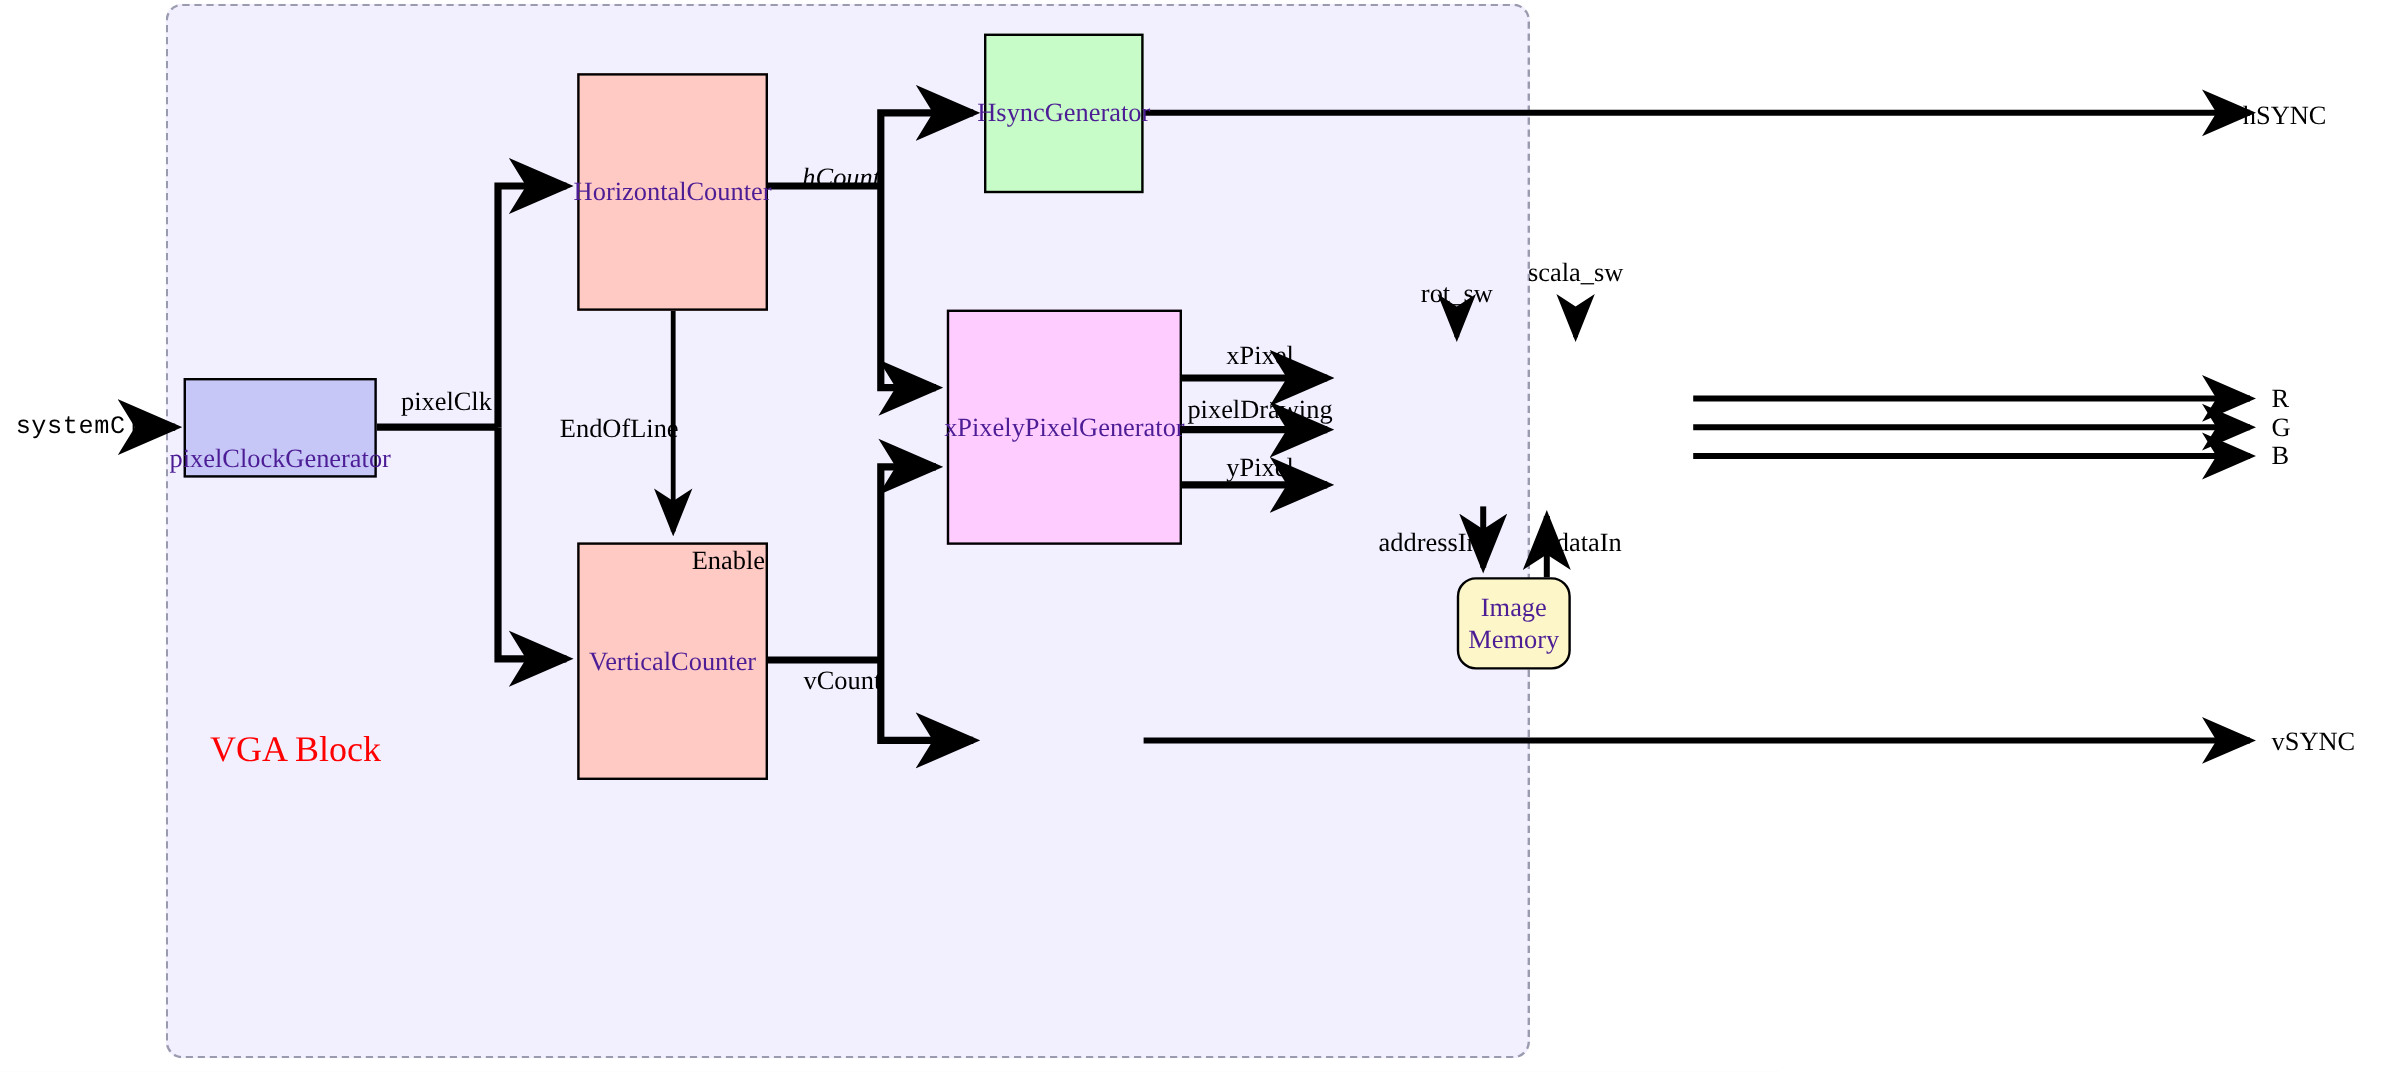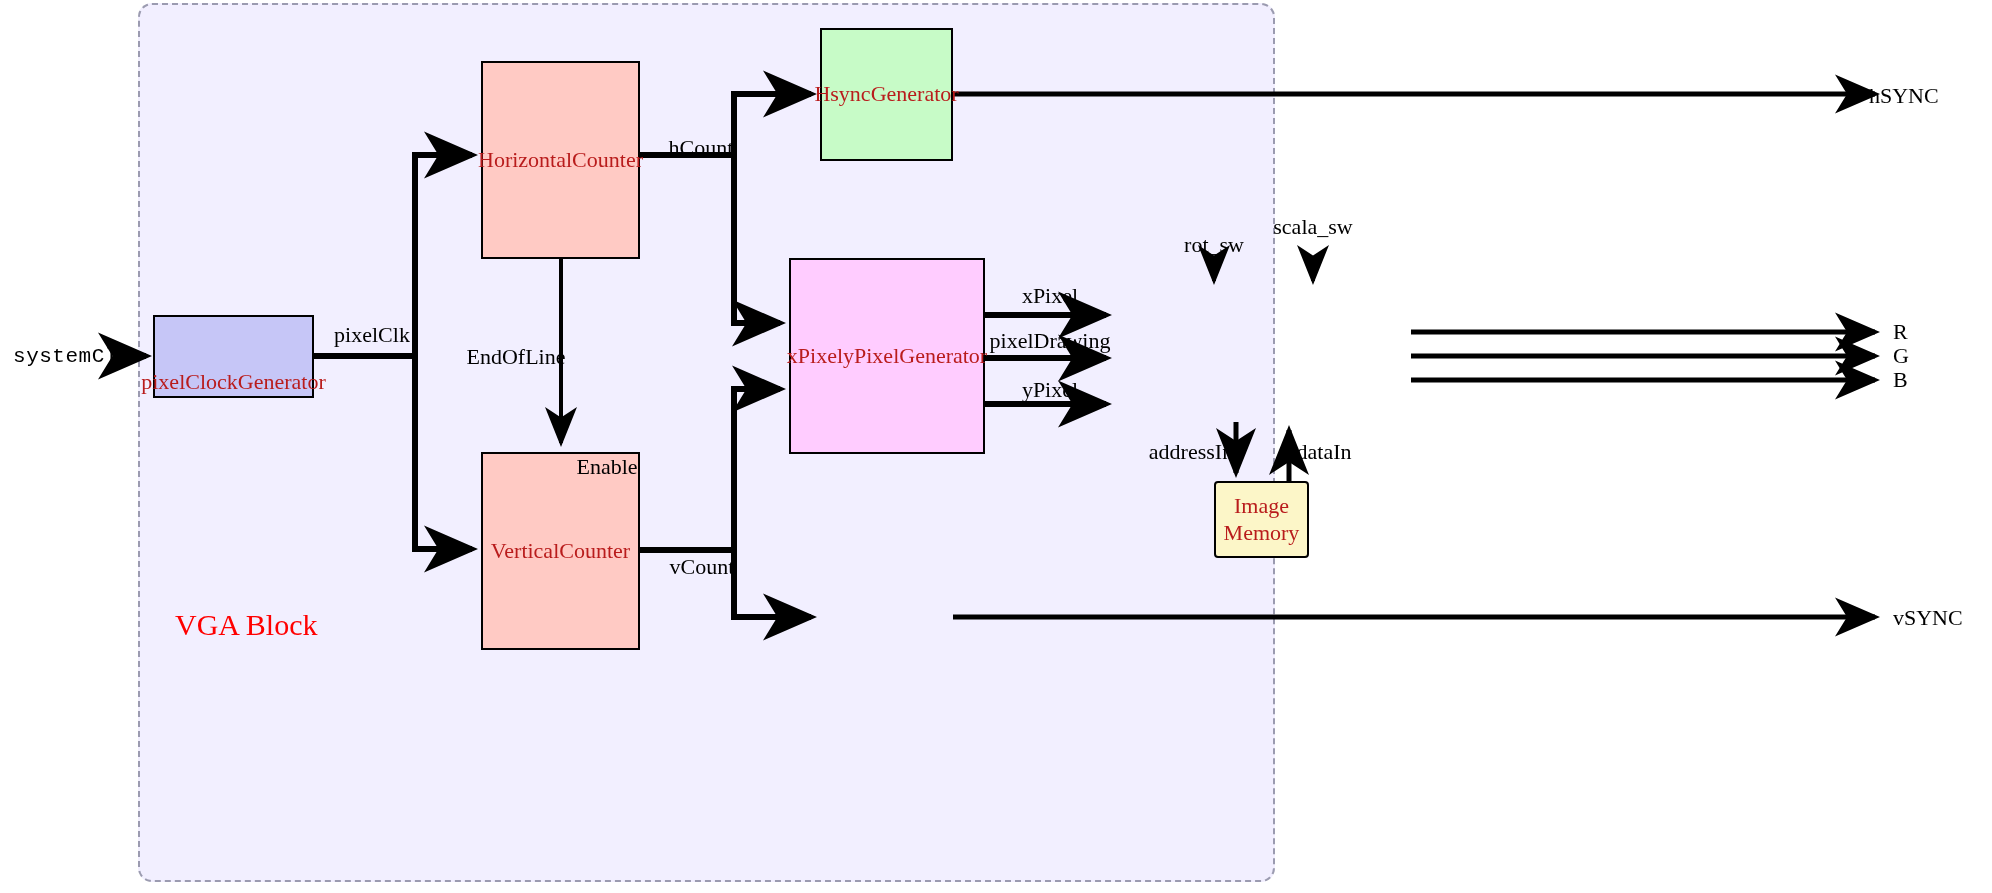"HsyncGenerator" .blk { color: #b91c1c -> #4c1d95 }
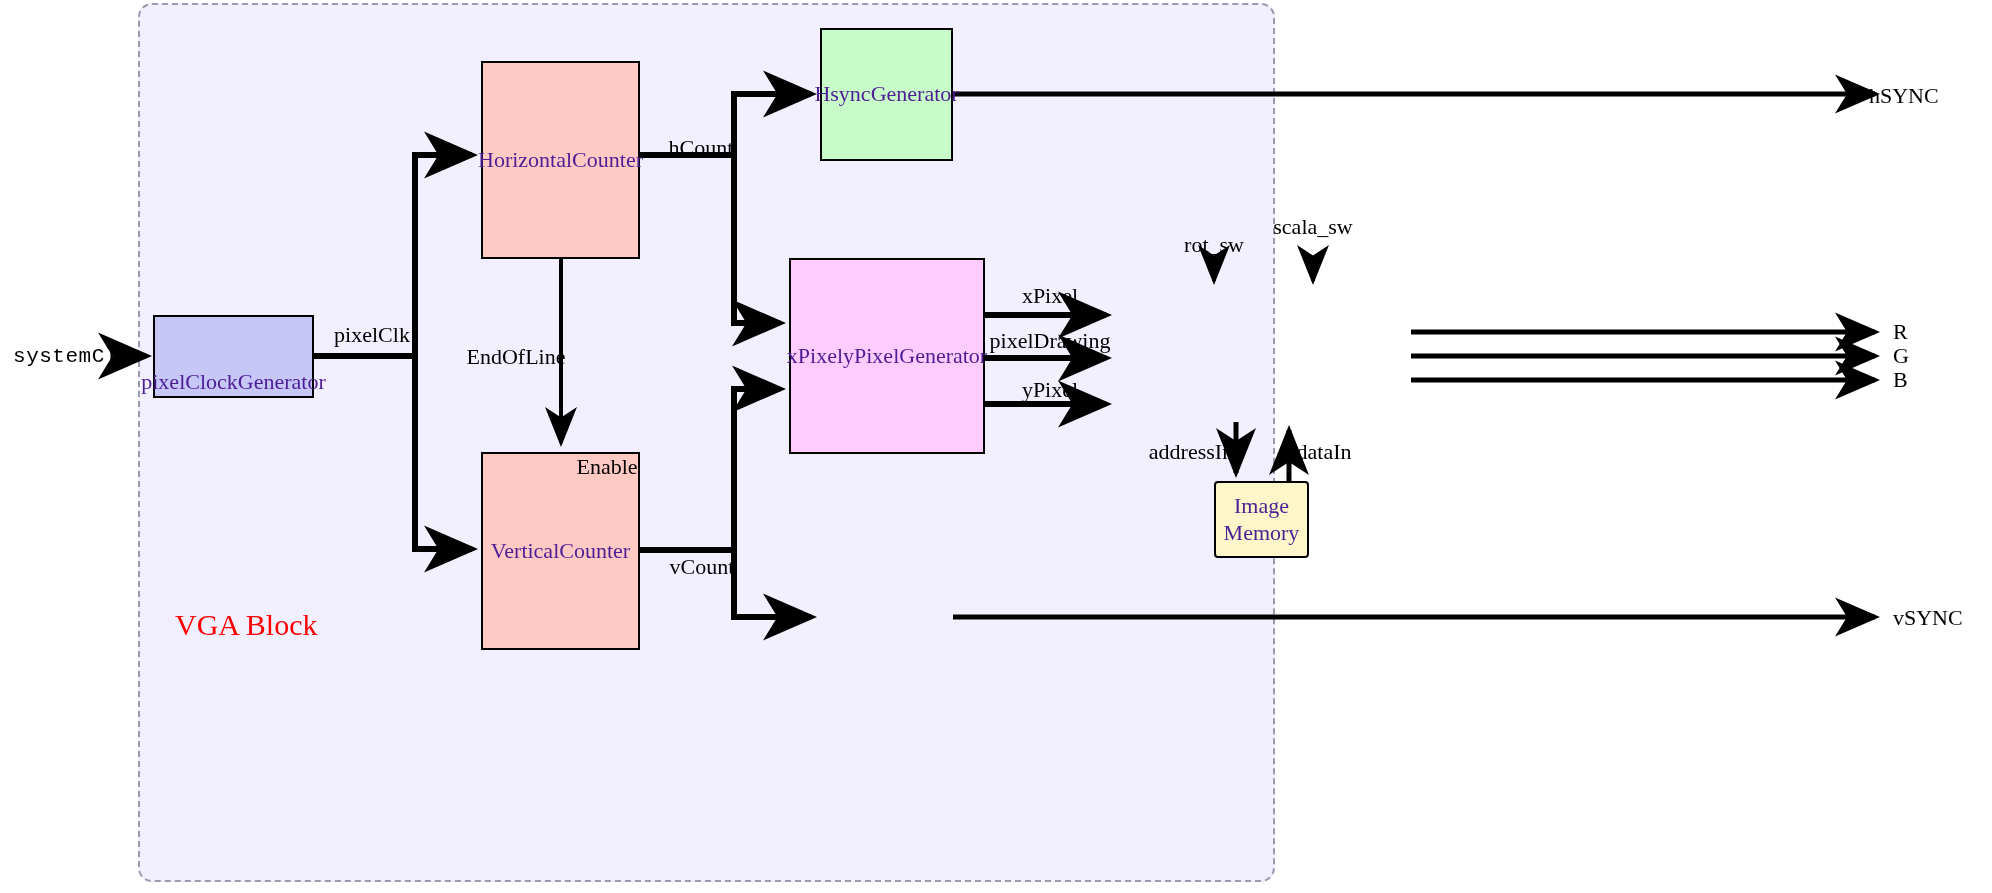"hCount" div.lbl { font-style: none -> italic }
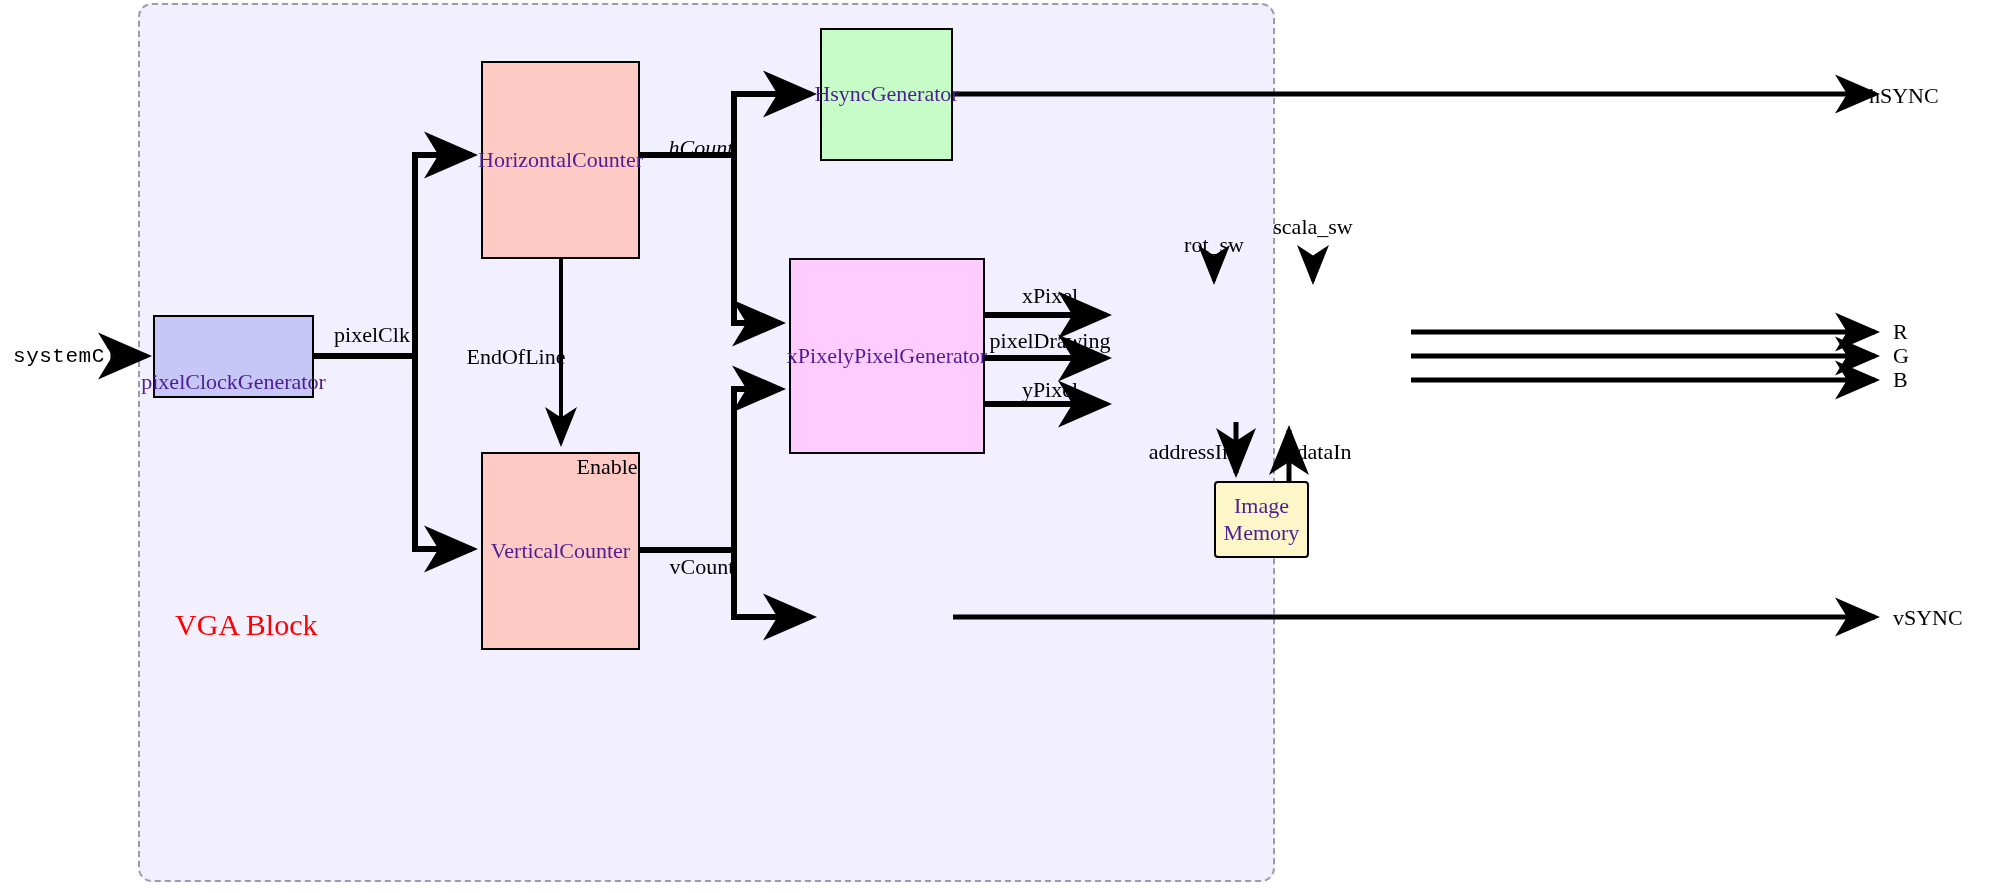"Image" .blk.rounded { border-radius: 4px -> 16px }
